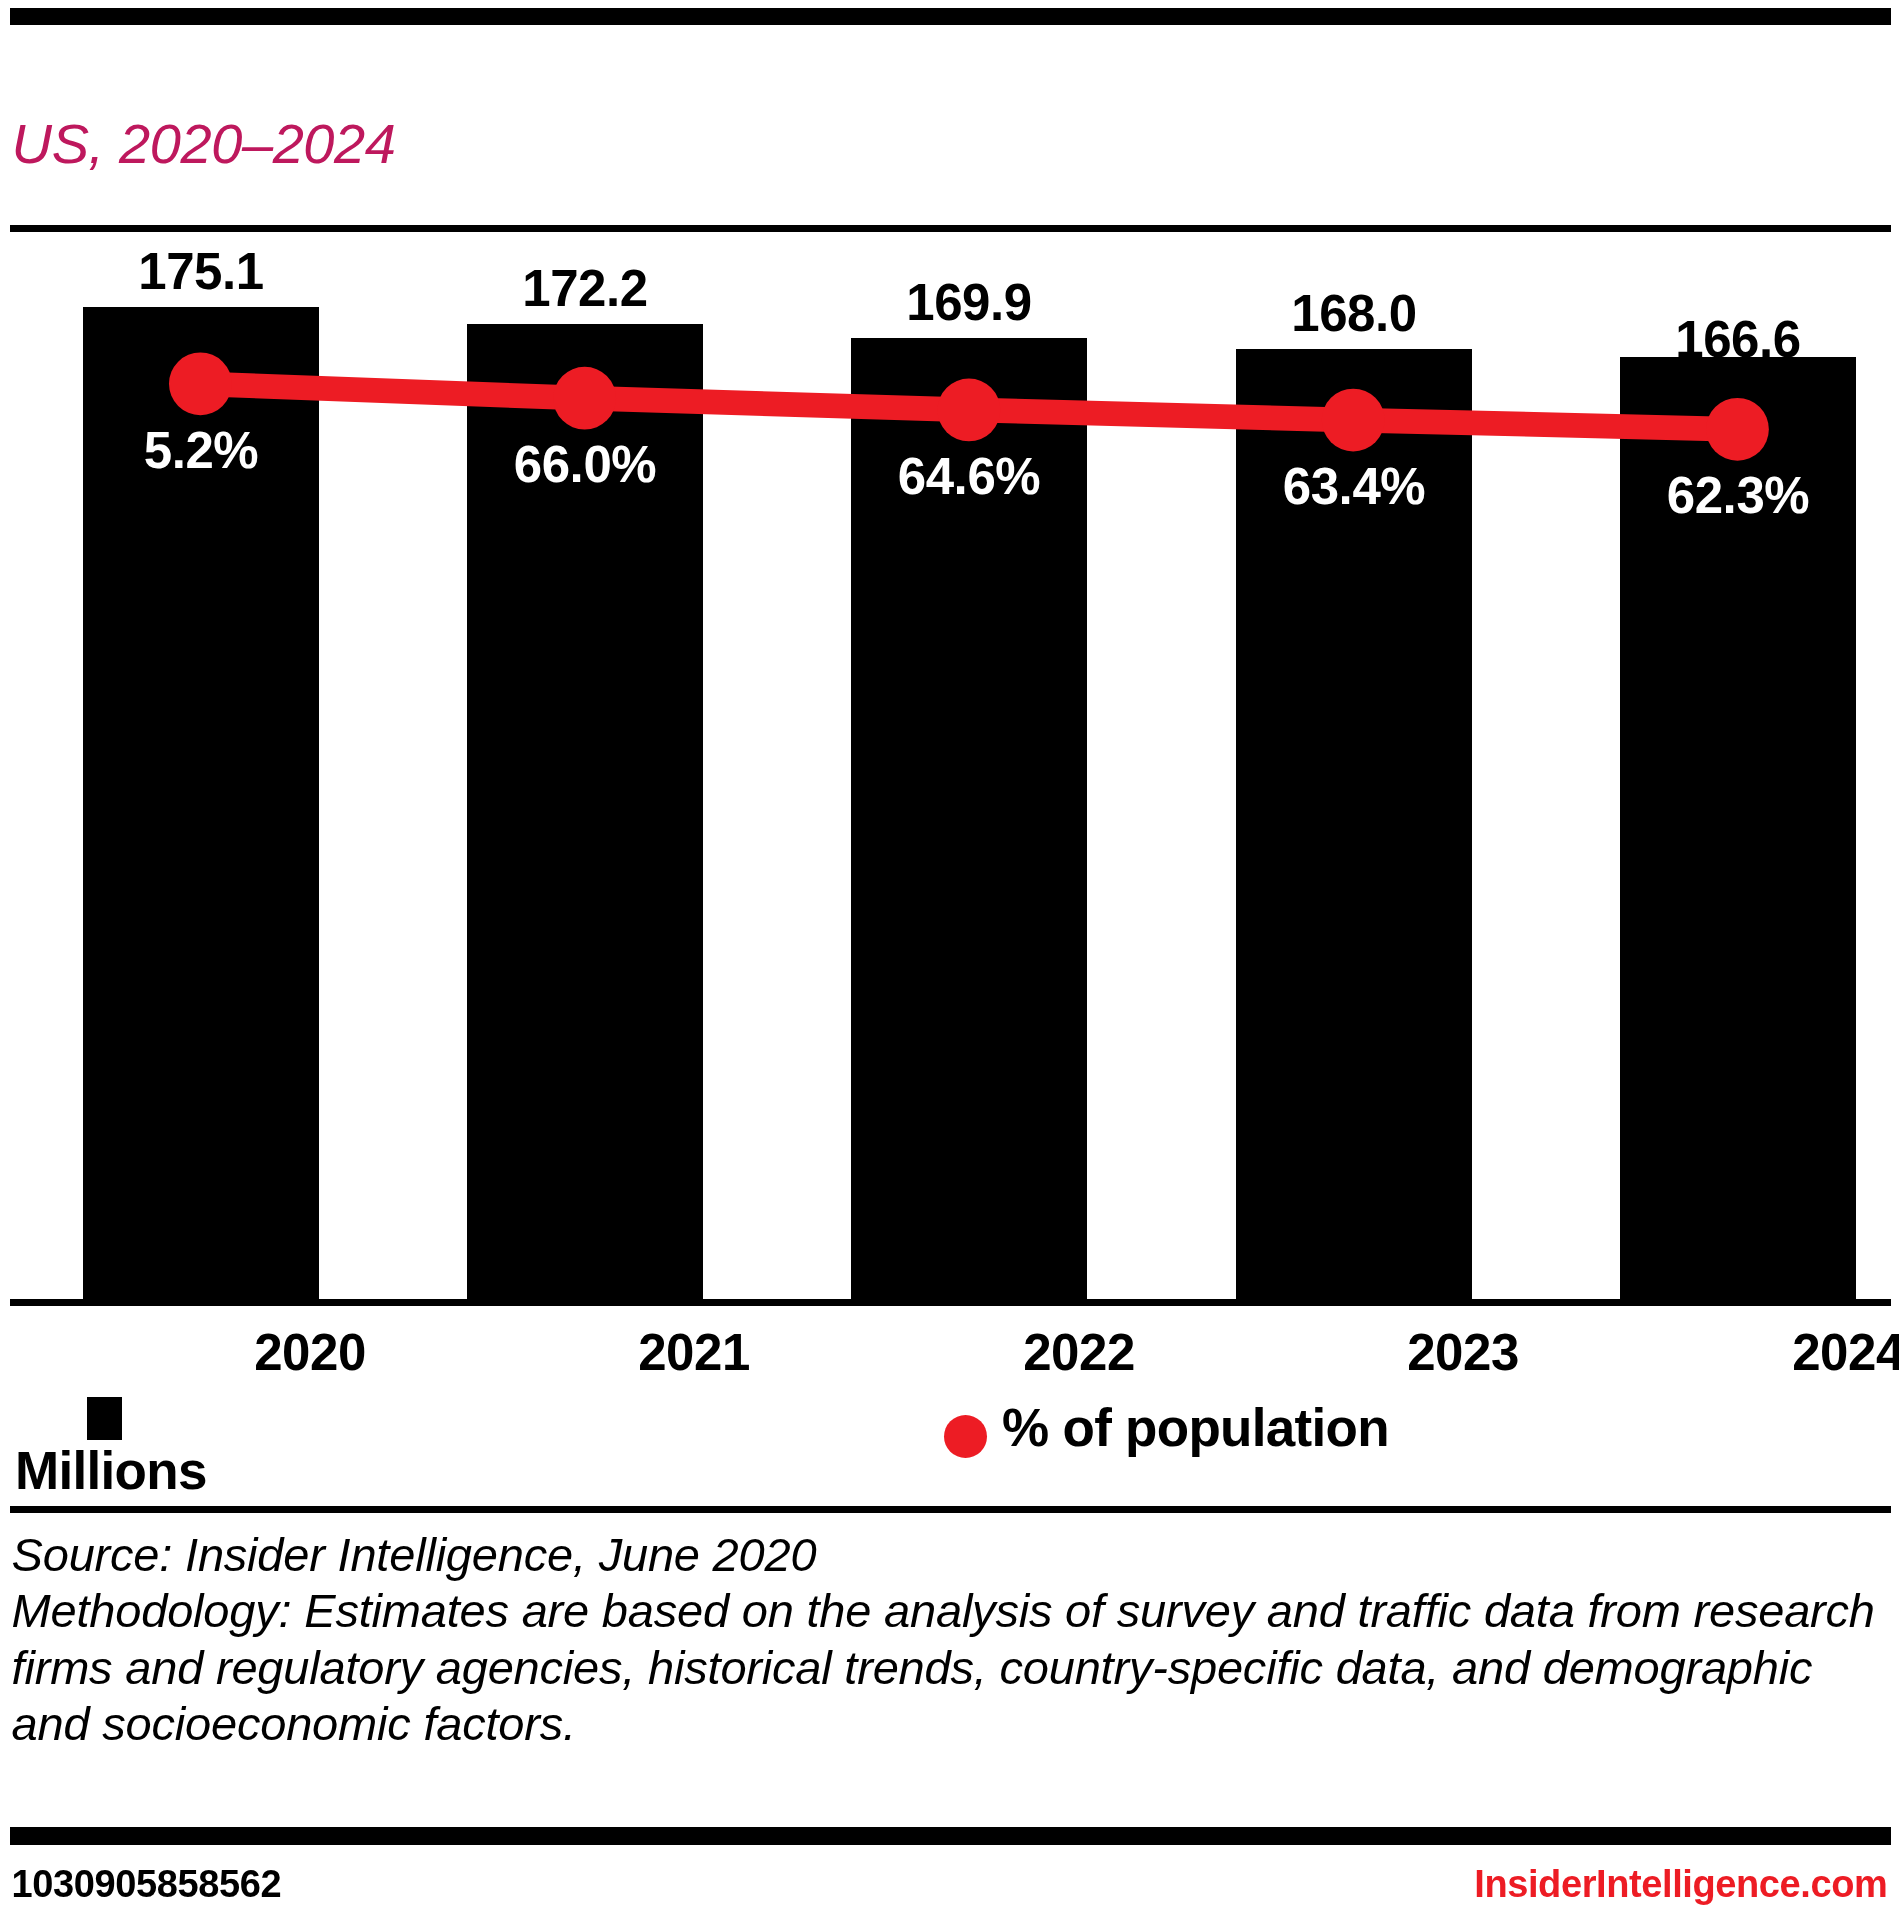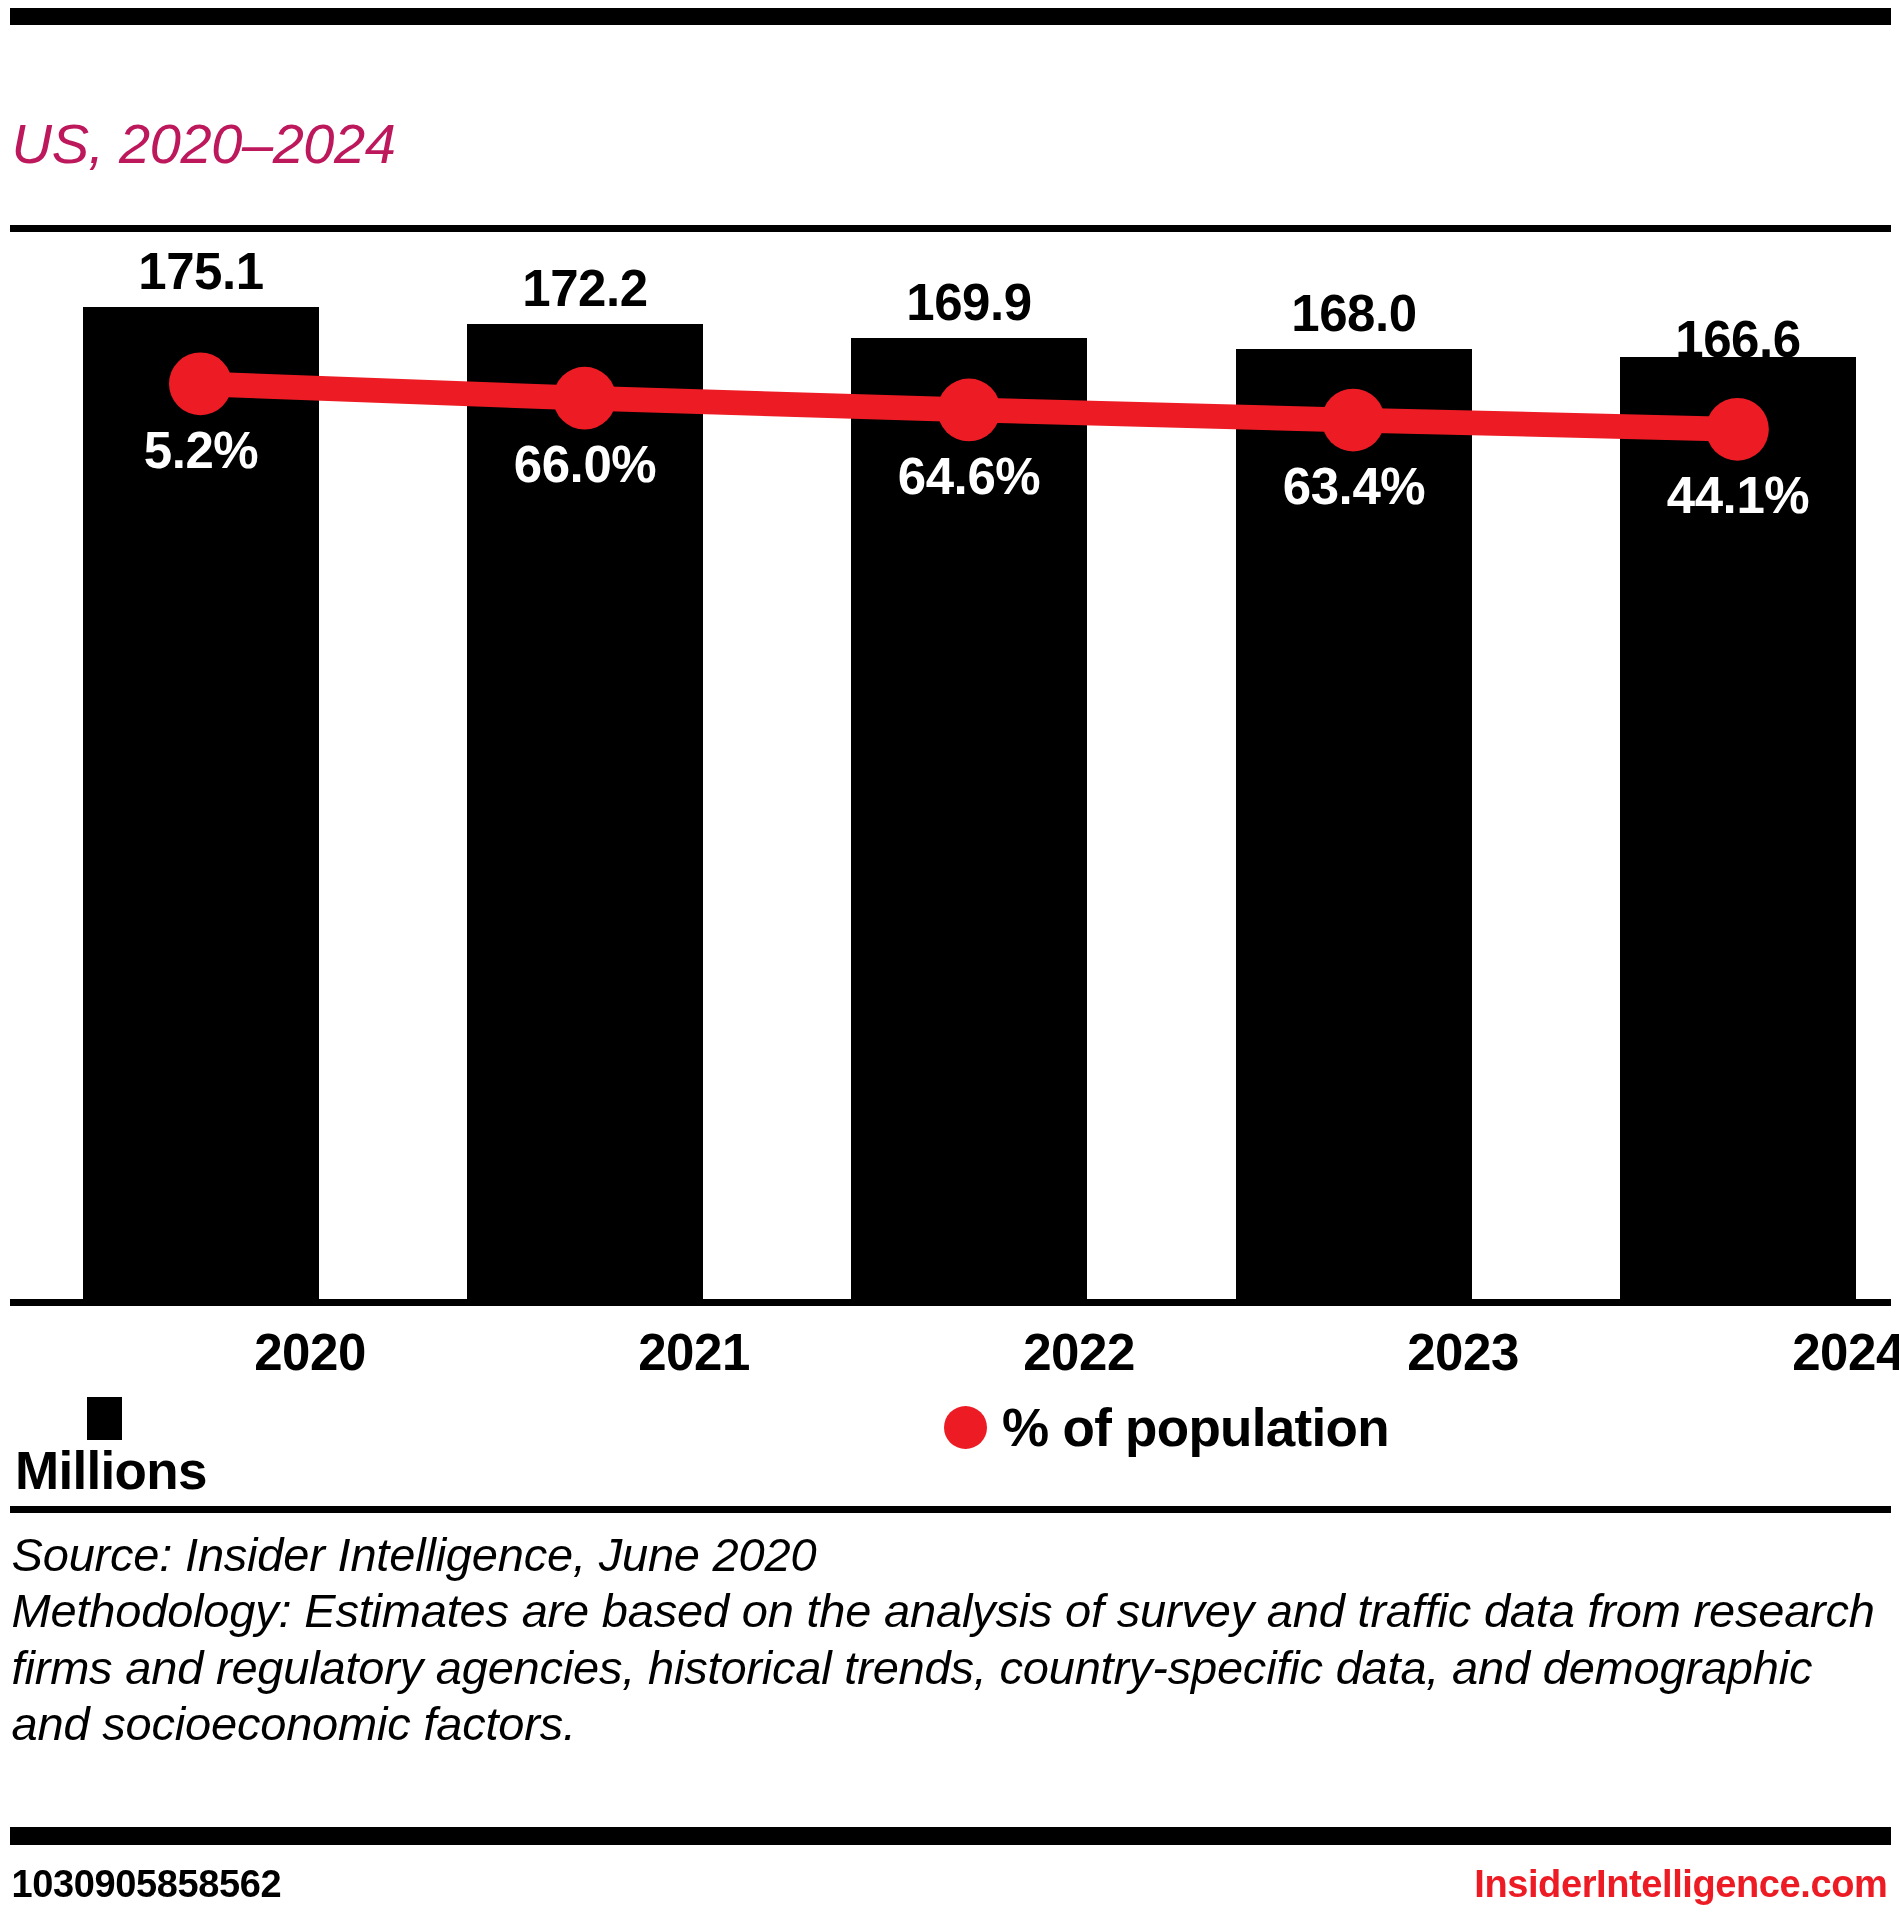"44.1%" div.pct-label { text: 44.1% -> 62.3% }
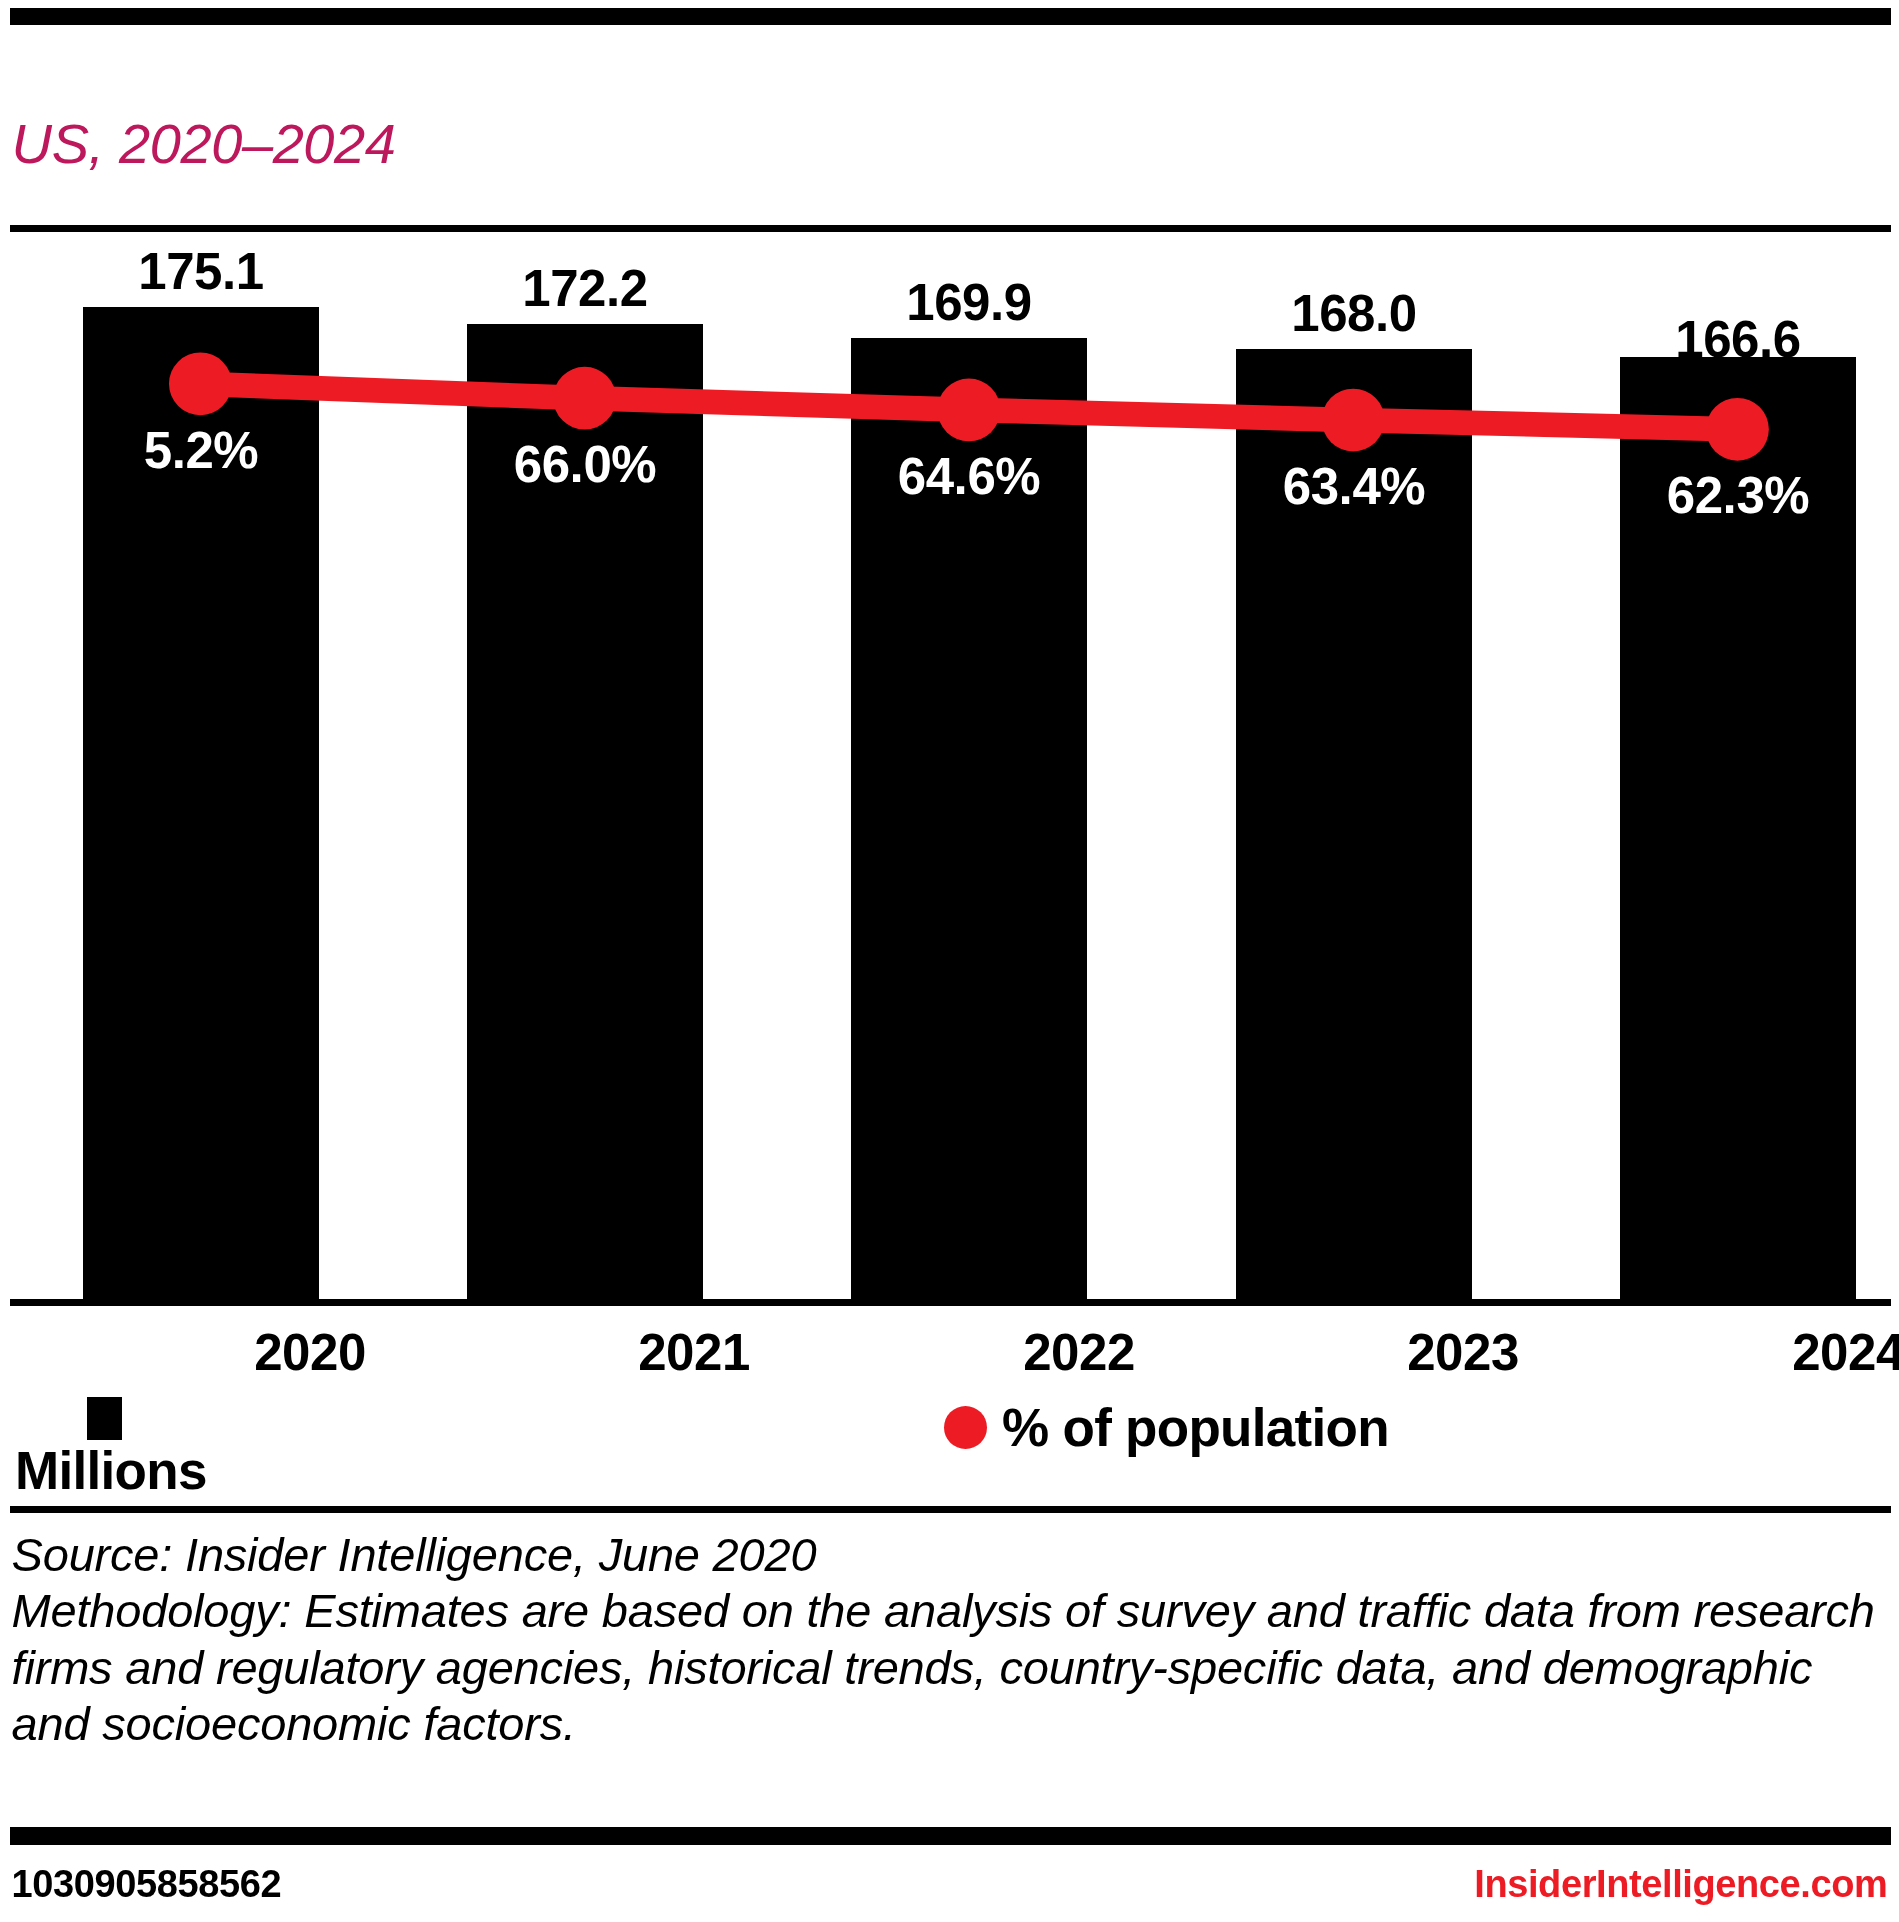"% of population" div.lg-item { align-items: none -> flex-end }
